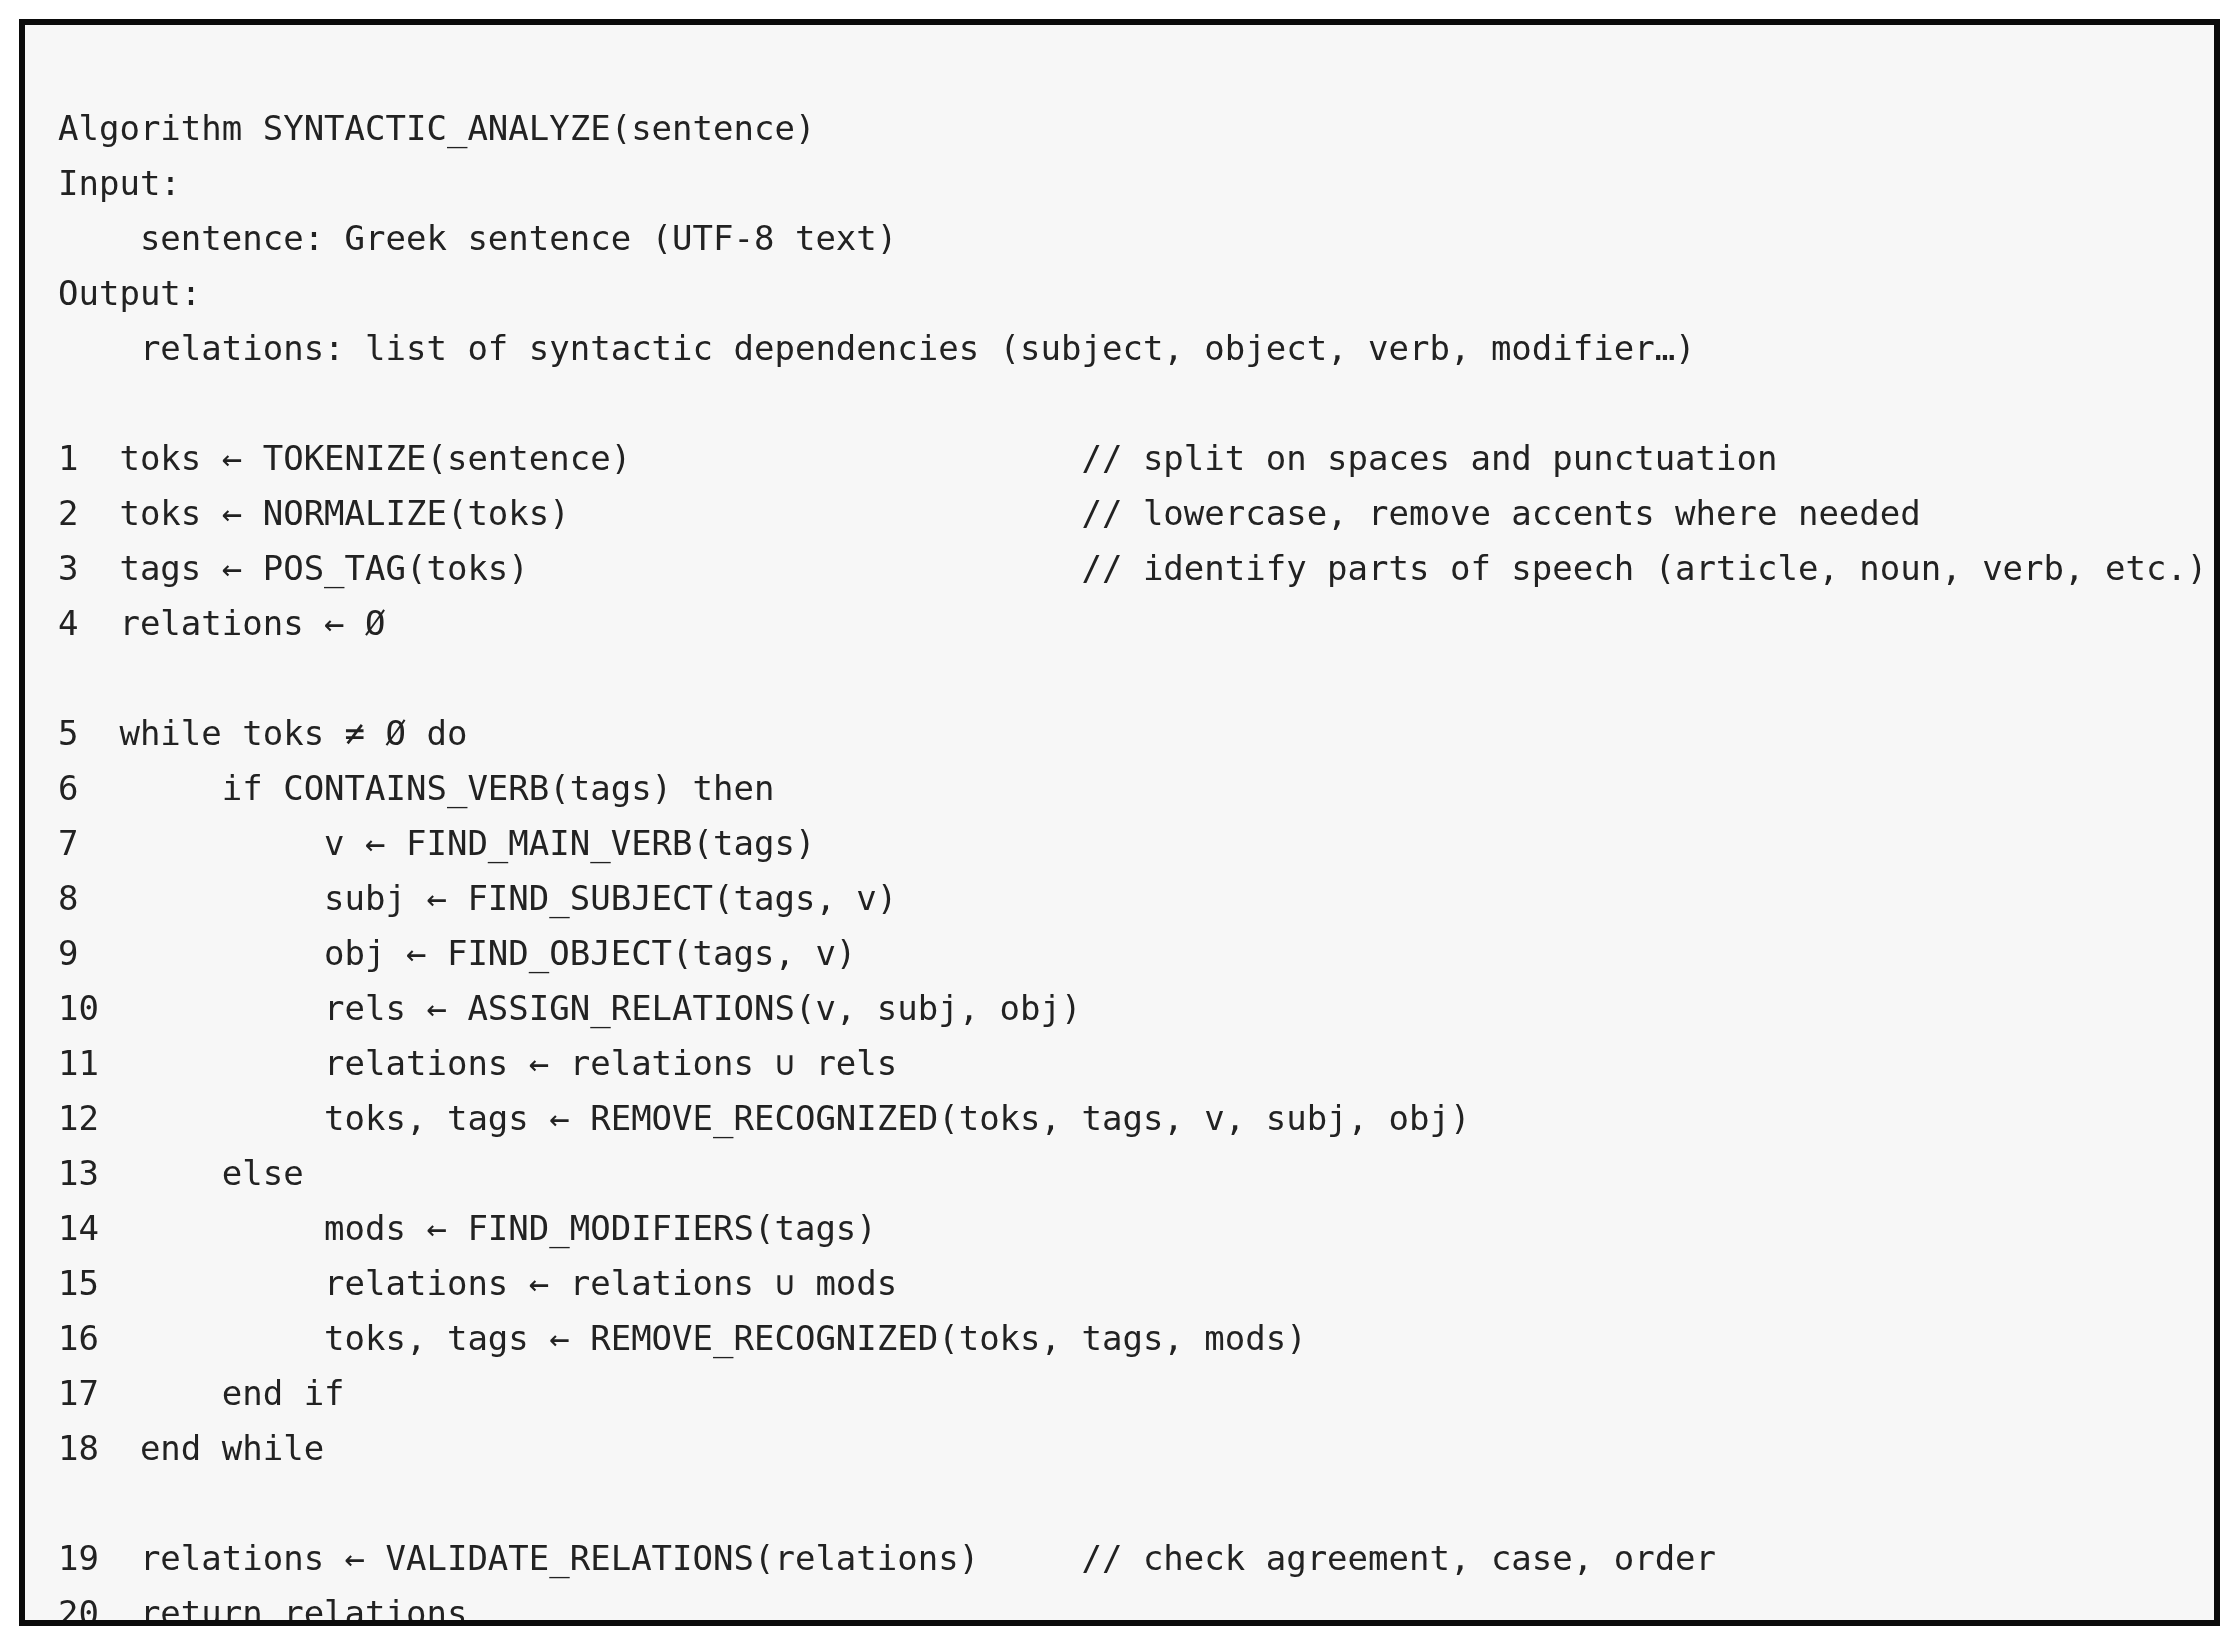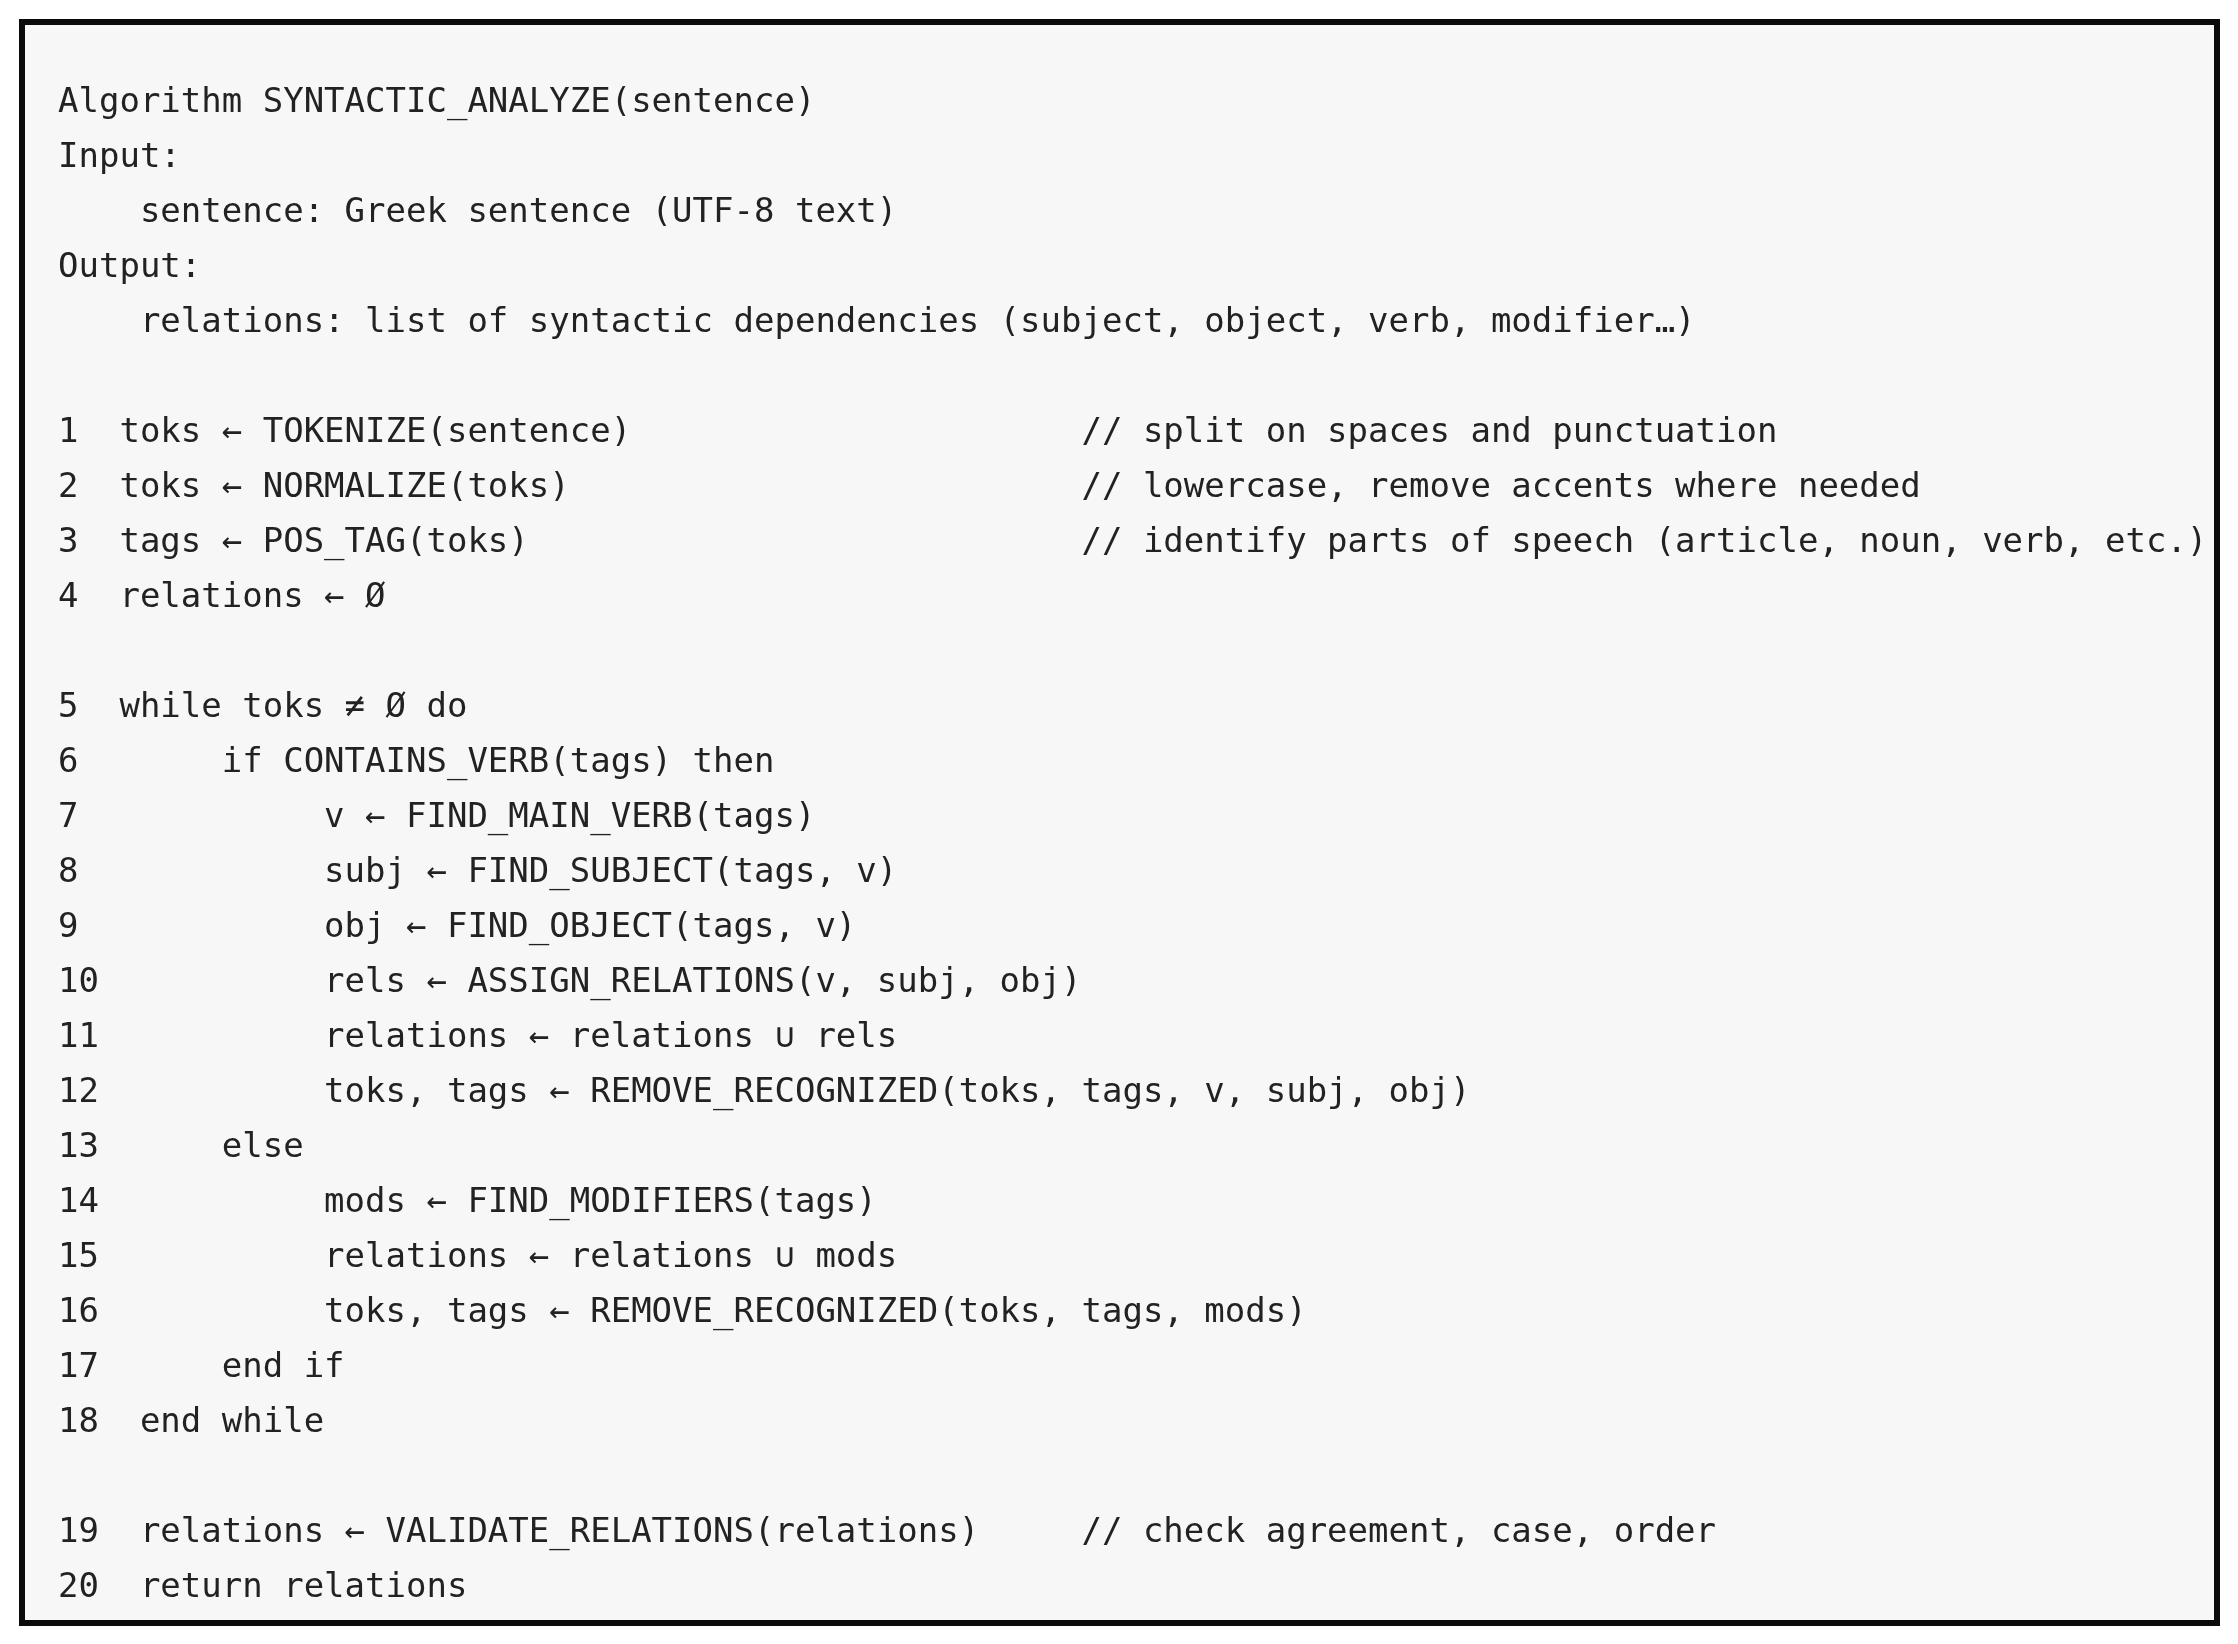"Algorithm SYNTACTIC_ANALYZE(sentence)" .code { padding: 48px 0 0 33px -> 76px 0 0 33px }
